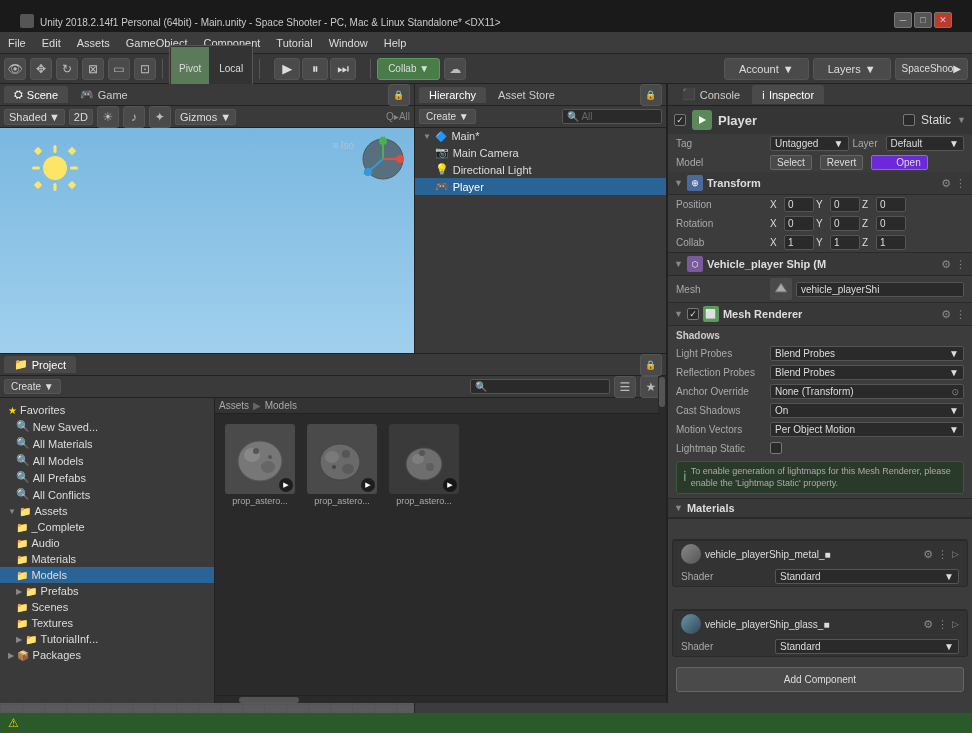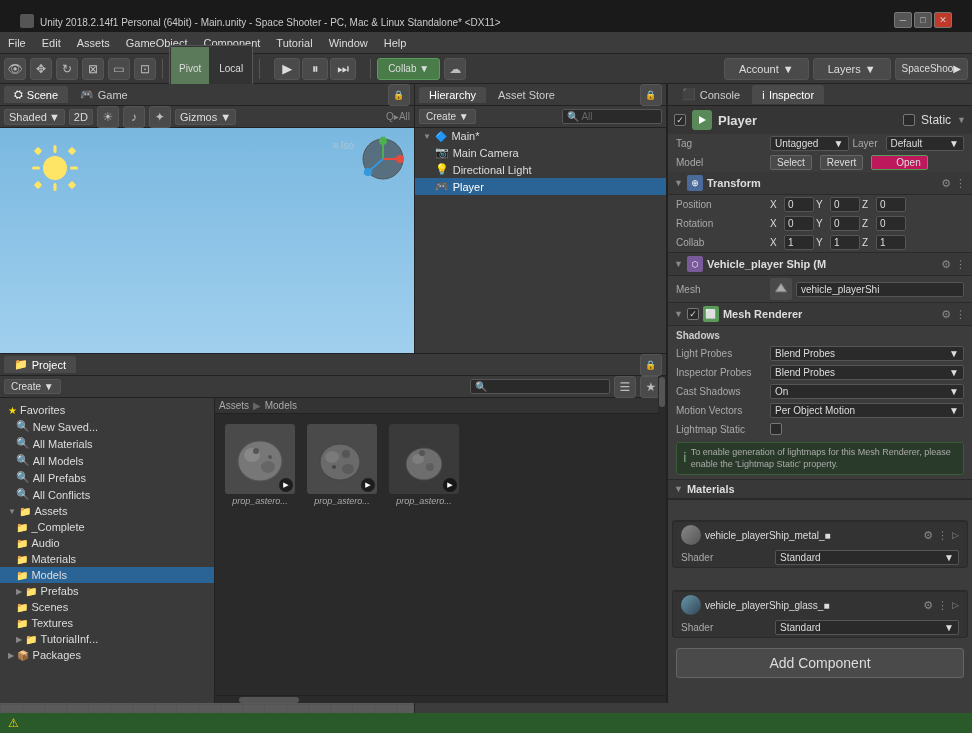"Open" .open-btn { background: #be185d -> #6d28d9 }
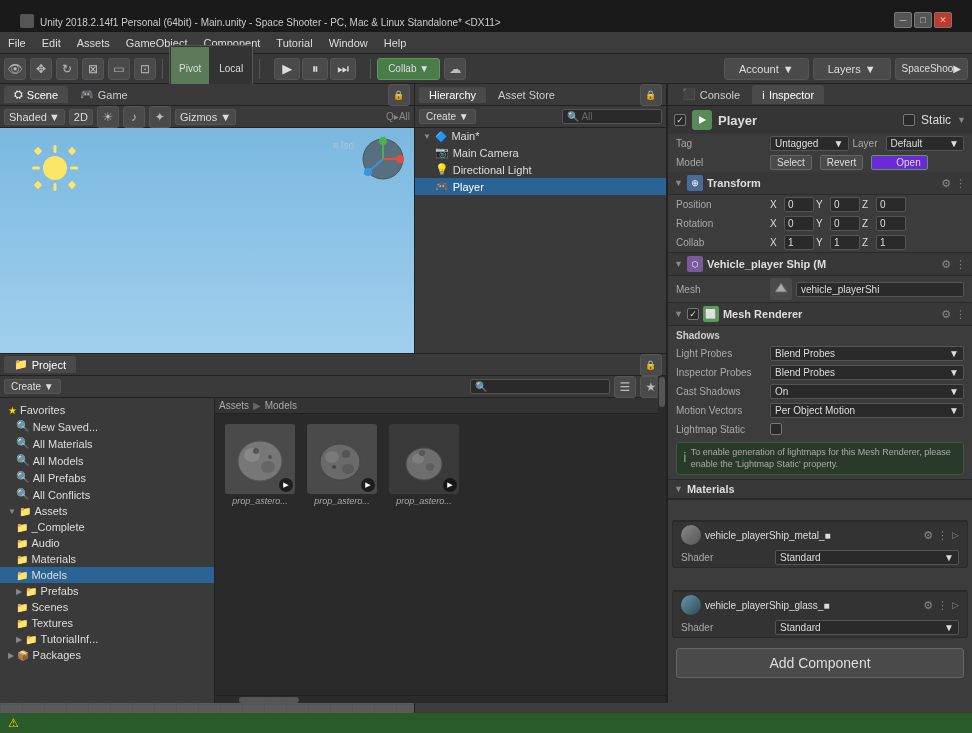"Inspector Probes" span.inspector-label { text: Inspector -> Reflection }
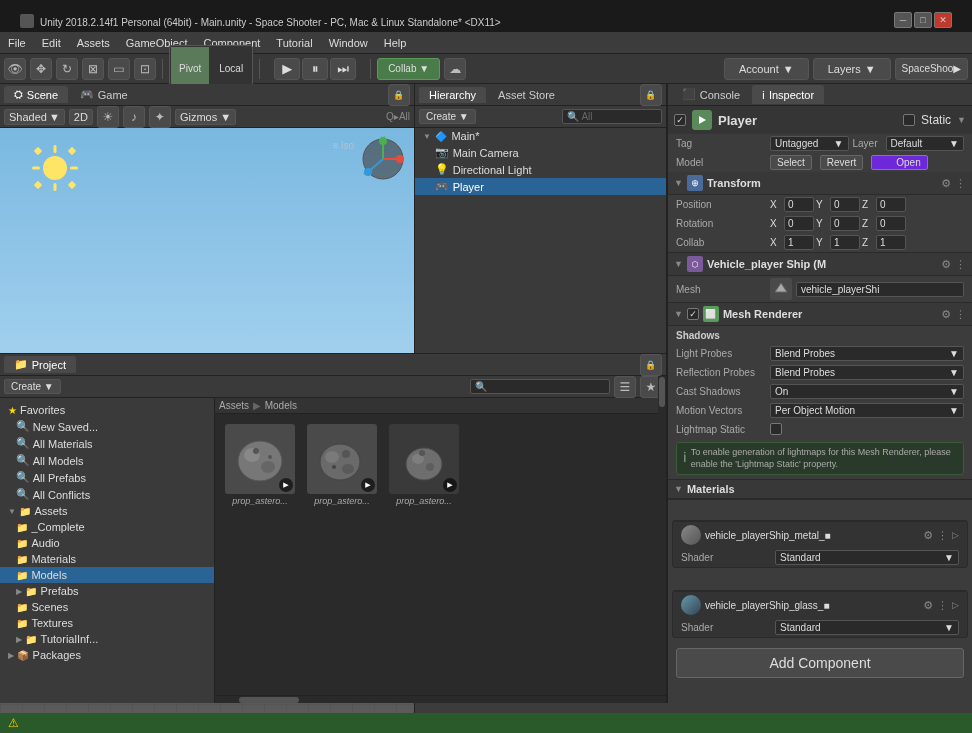"Anchor Override" div.inspector-row { html: none -> <div> <span>Anchor Override</span> <div> <span>None (Transform)</span> <span>⊙</span> </div> </div> }
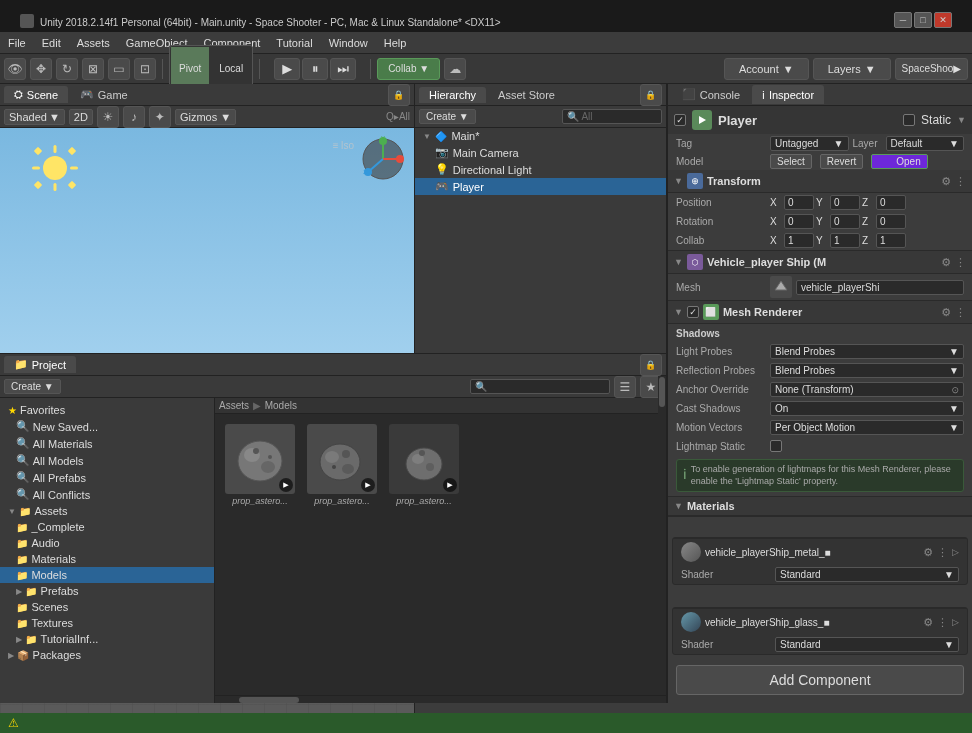"prop_astero..." .file-name { font-style: italic -> none }
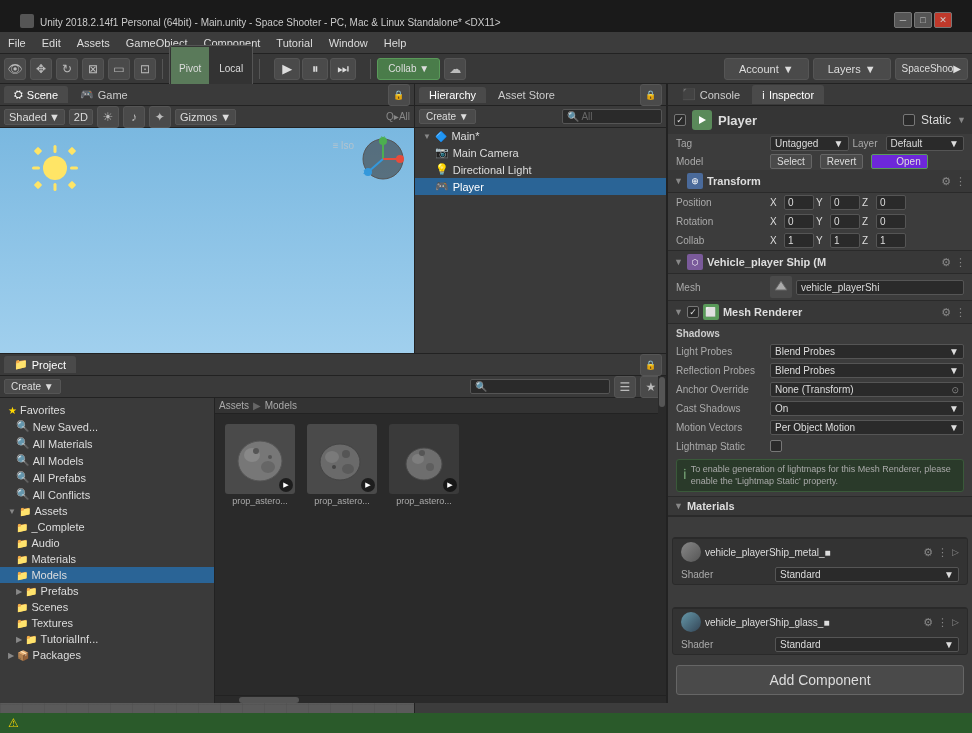"Add Component" .add-component-btn { font-size: 14px -> 10px }
